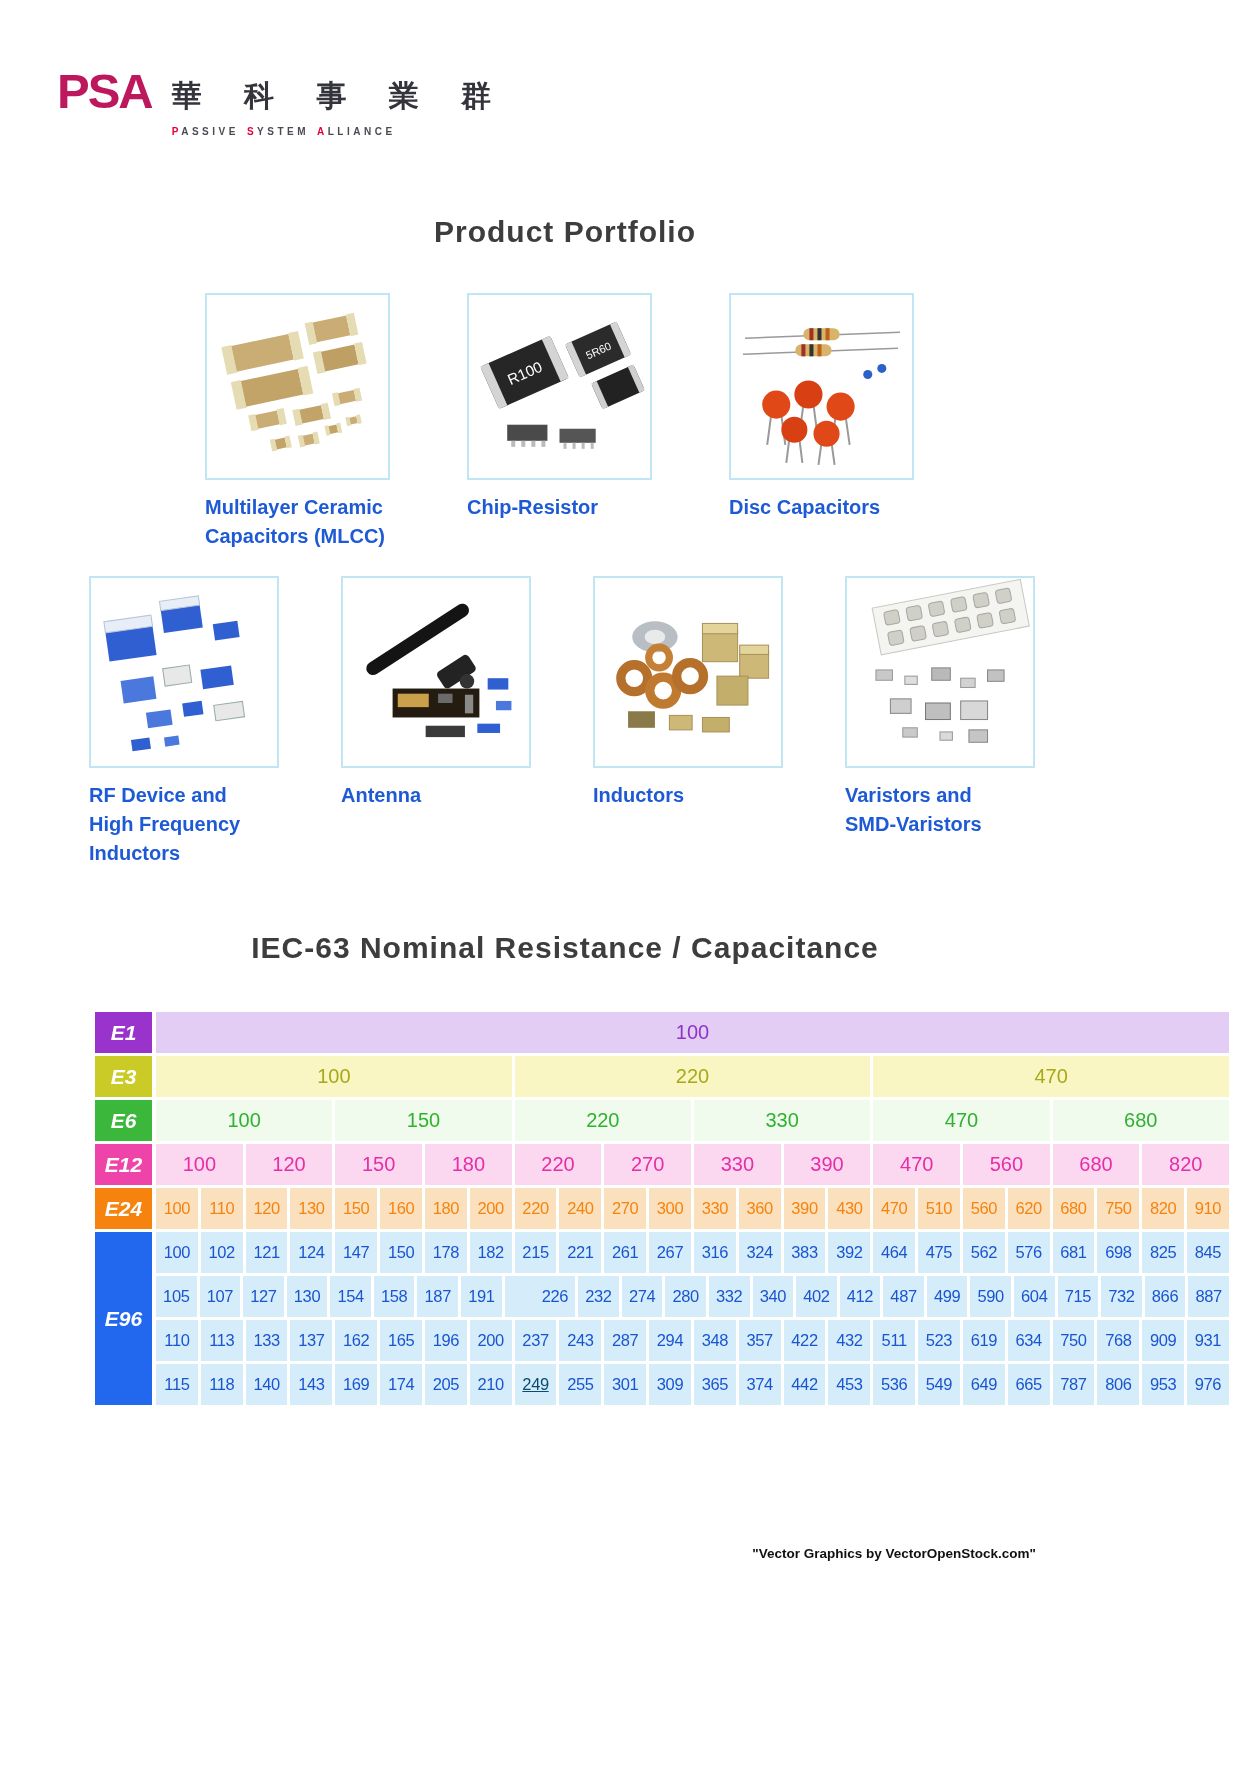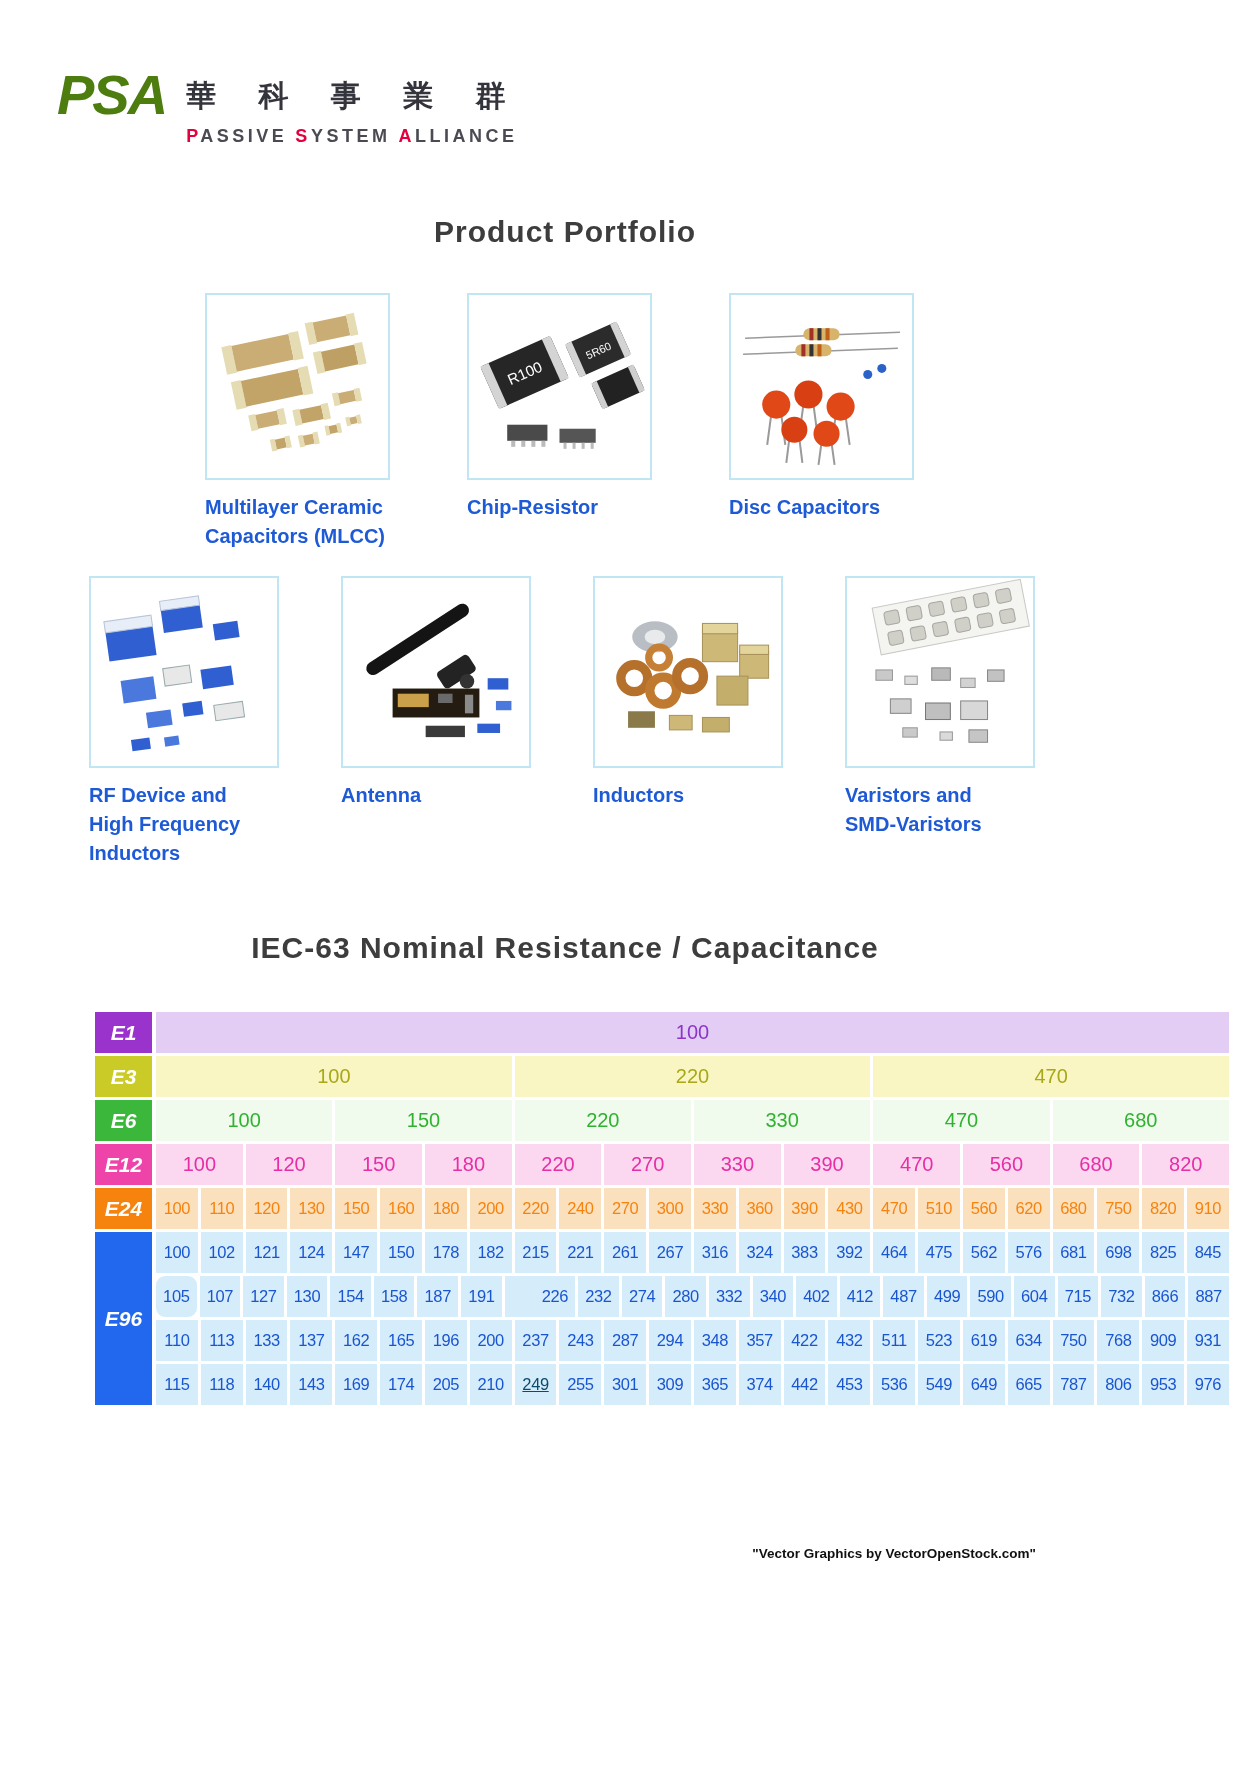"PSA" .psa-text { color: #4d7c0f -> #be185d; font-size: 56px -> 49px; font-style: italic -> none }
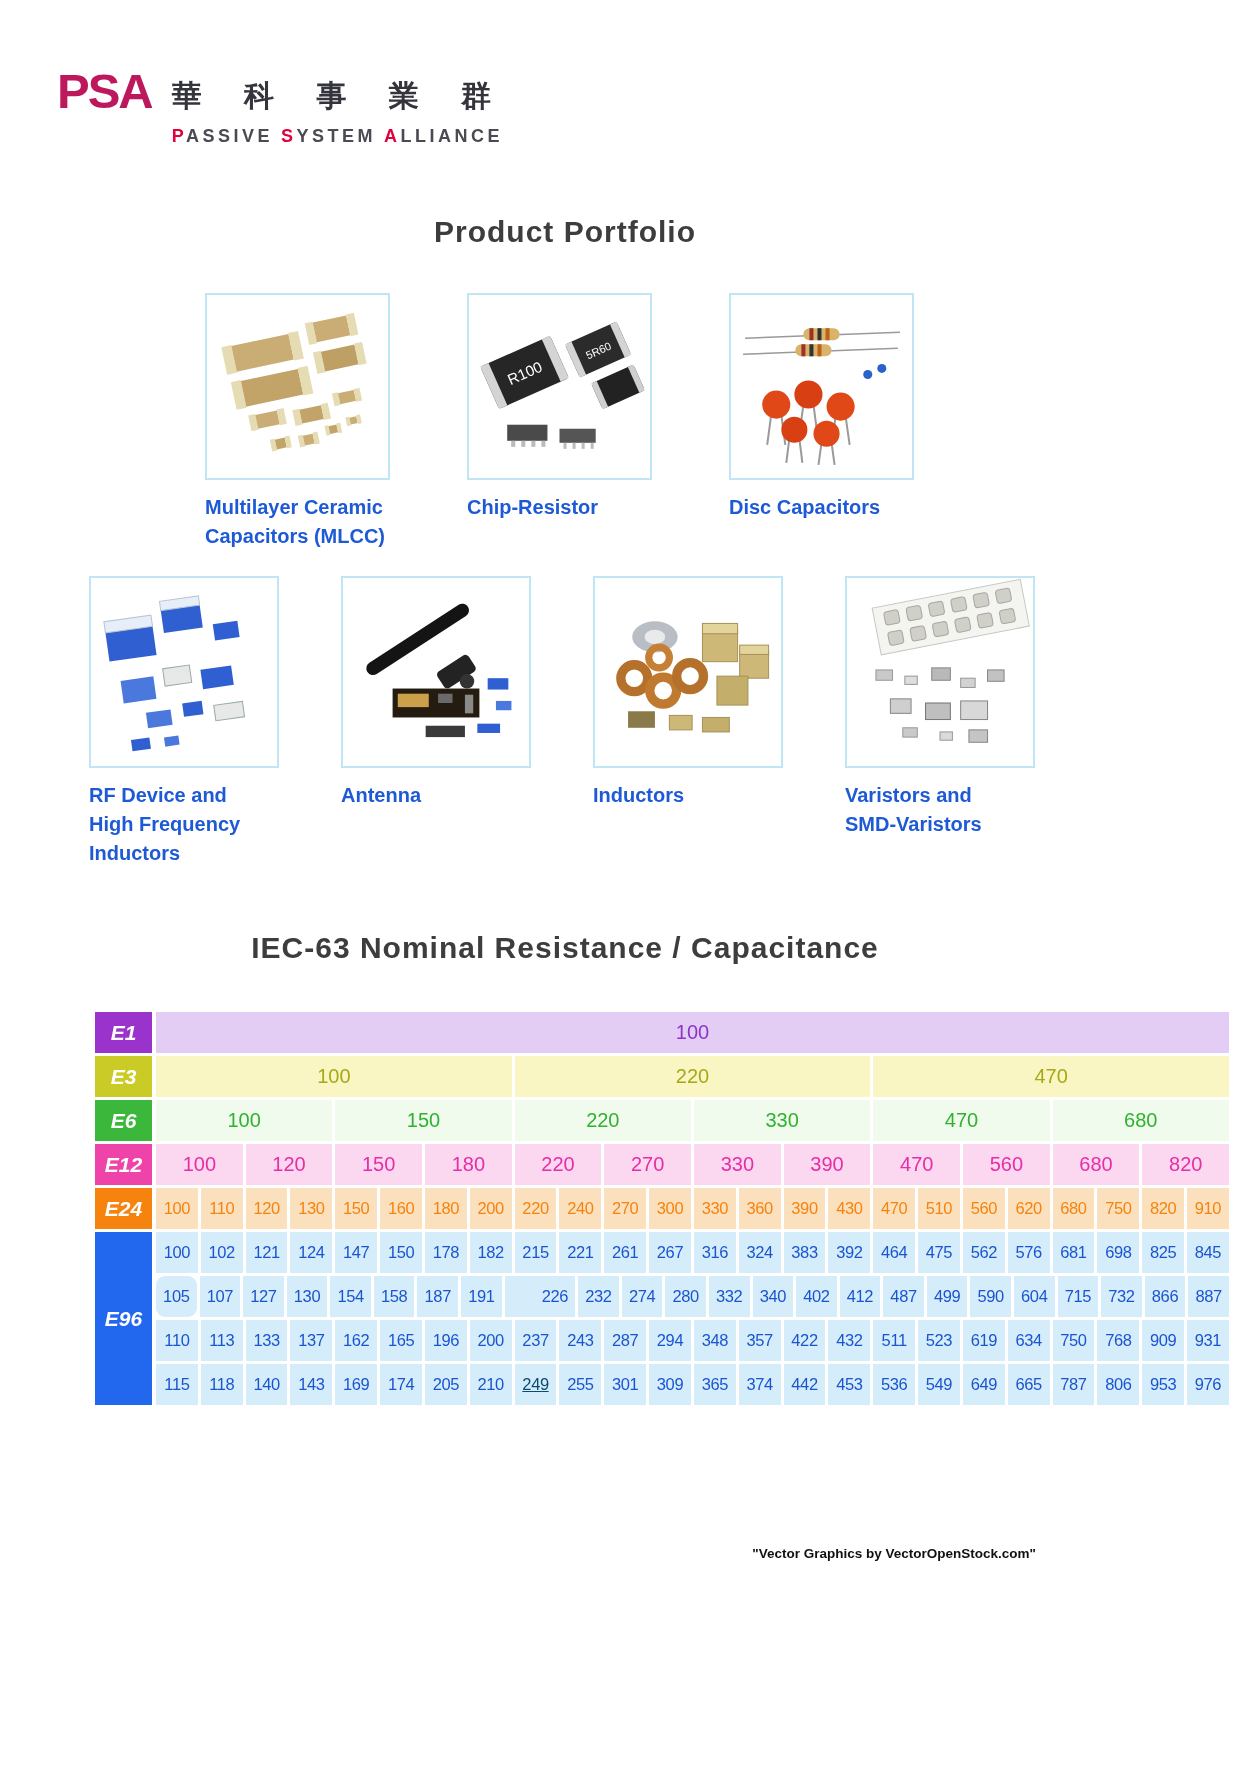"PASSIVE SYSTEM ALLIANCE" .logo-subtitle { font-size: 18px -> 10px }
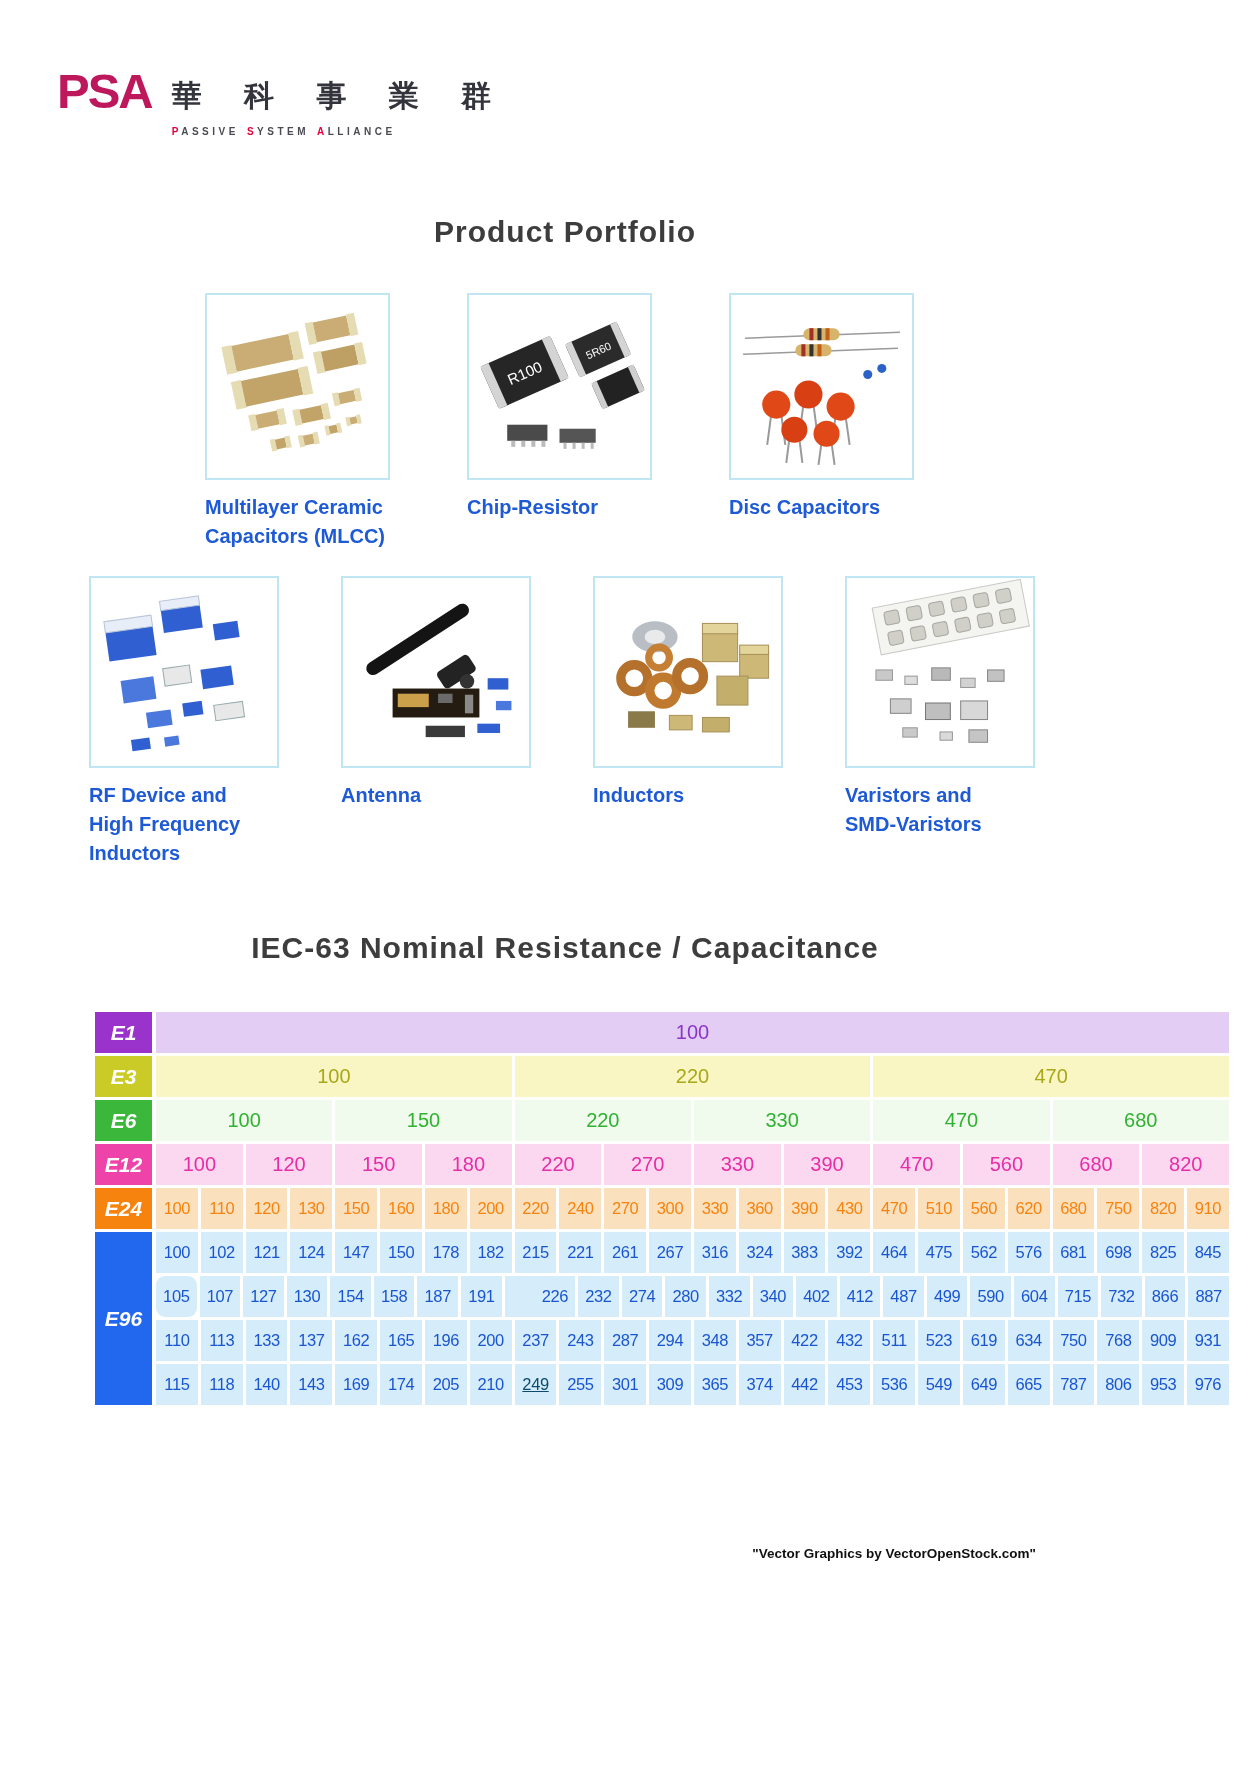"105" div.t-cell { border-radius: 9px -> none }
